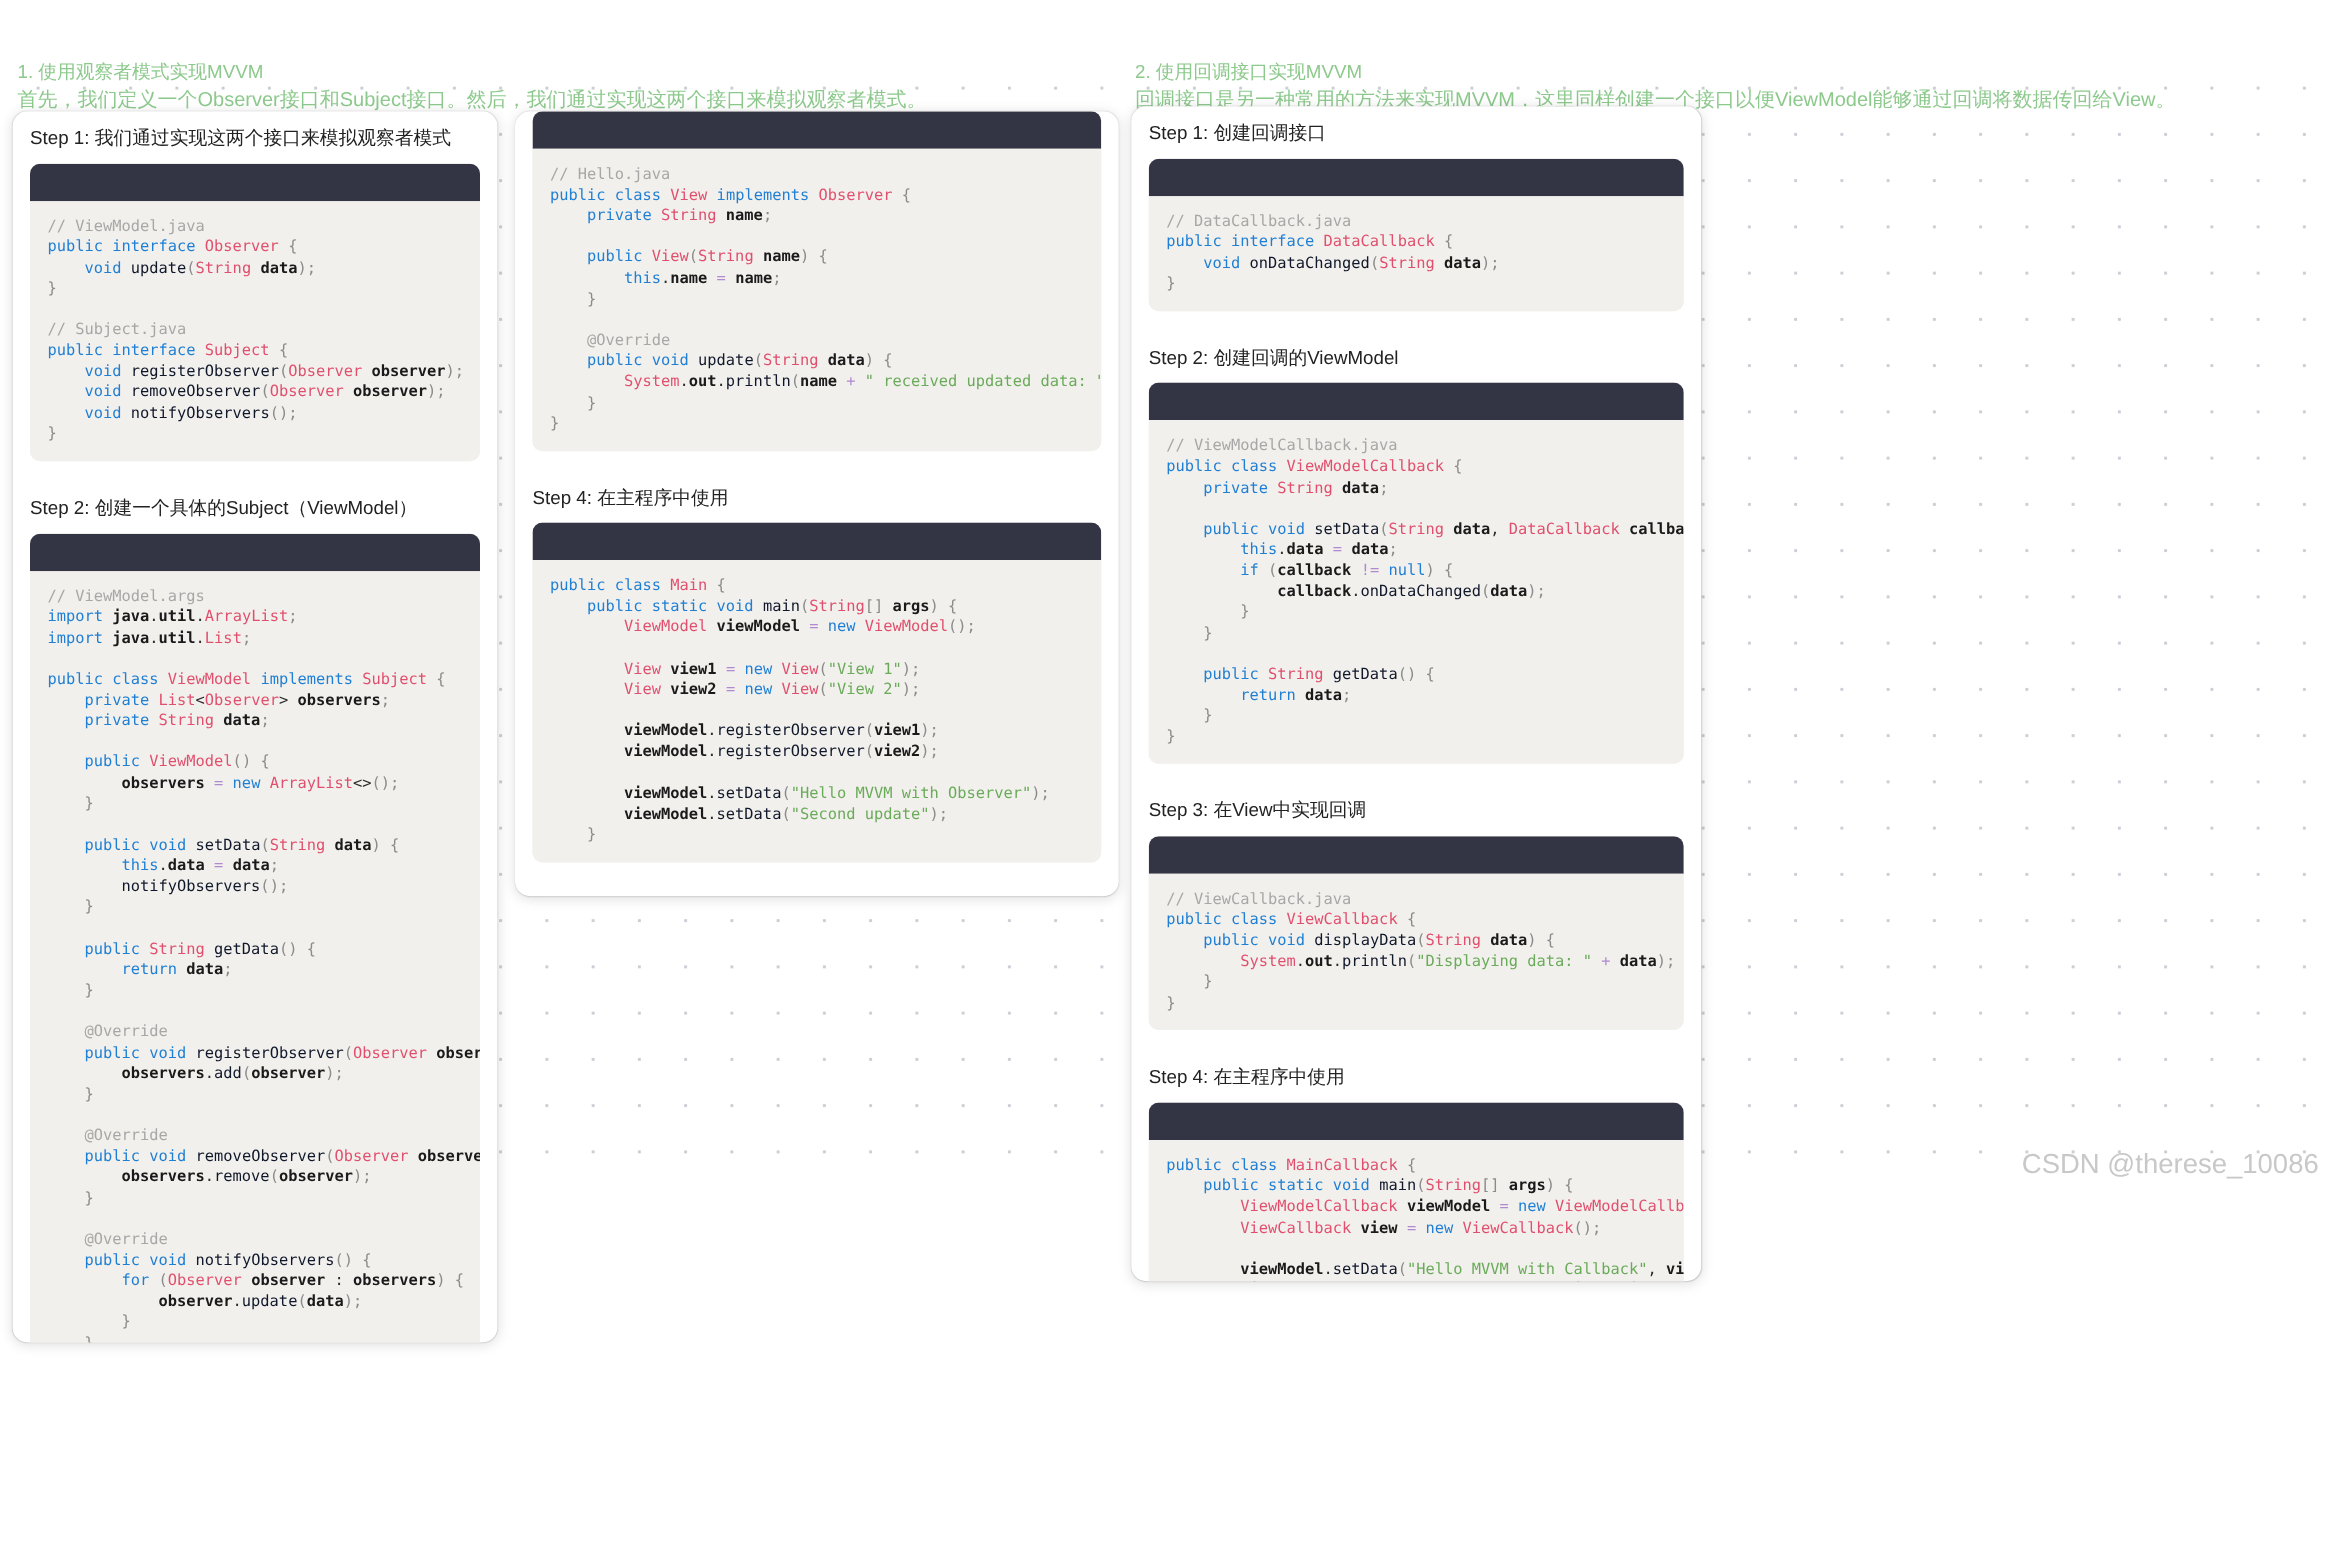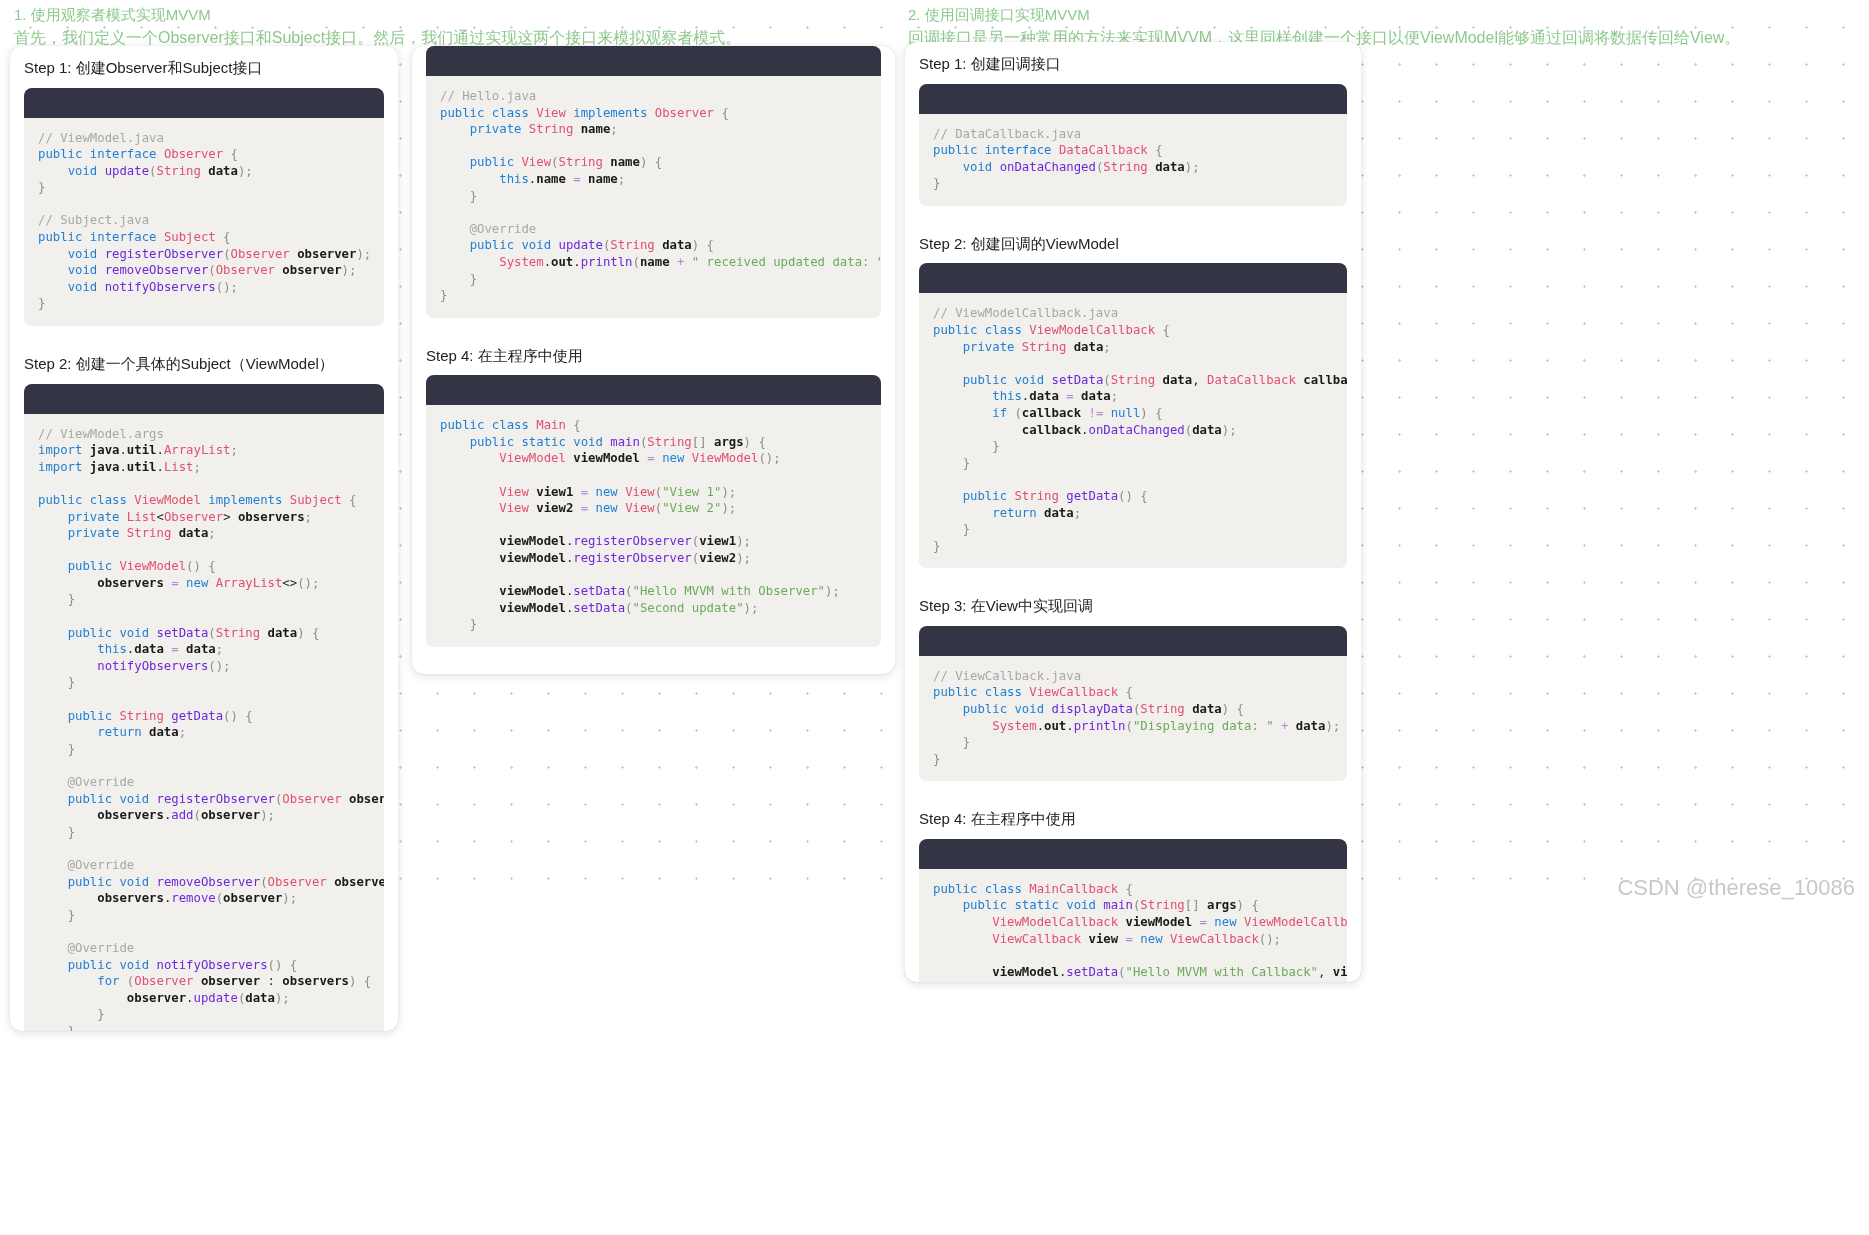"1. 使用观察者模式实现MVVM" #page { margin-top: none -> 43px }
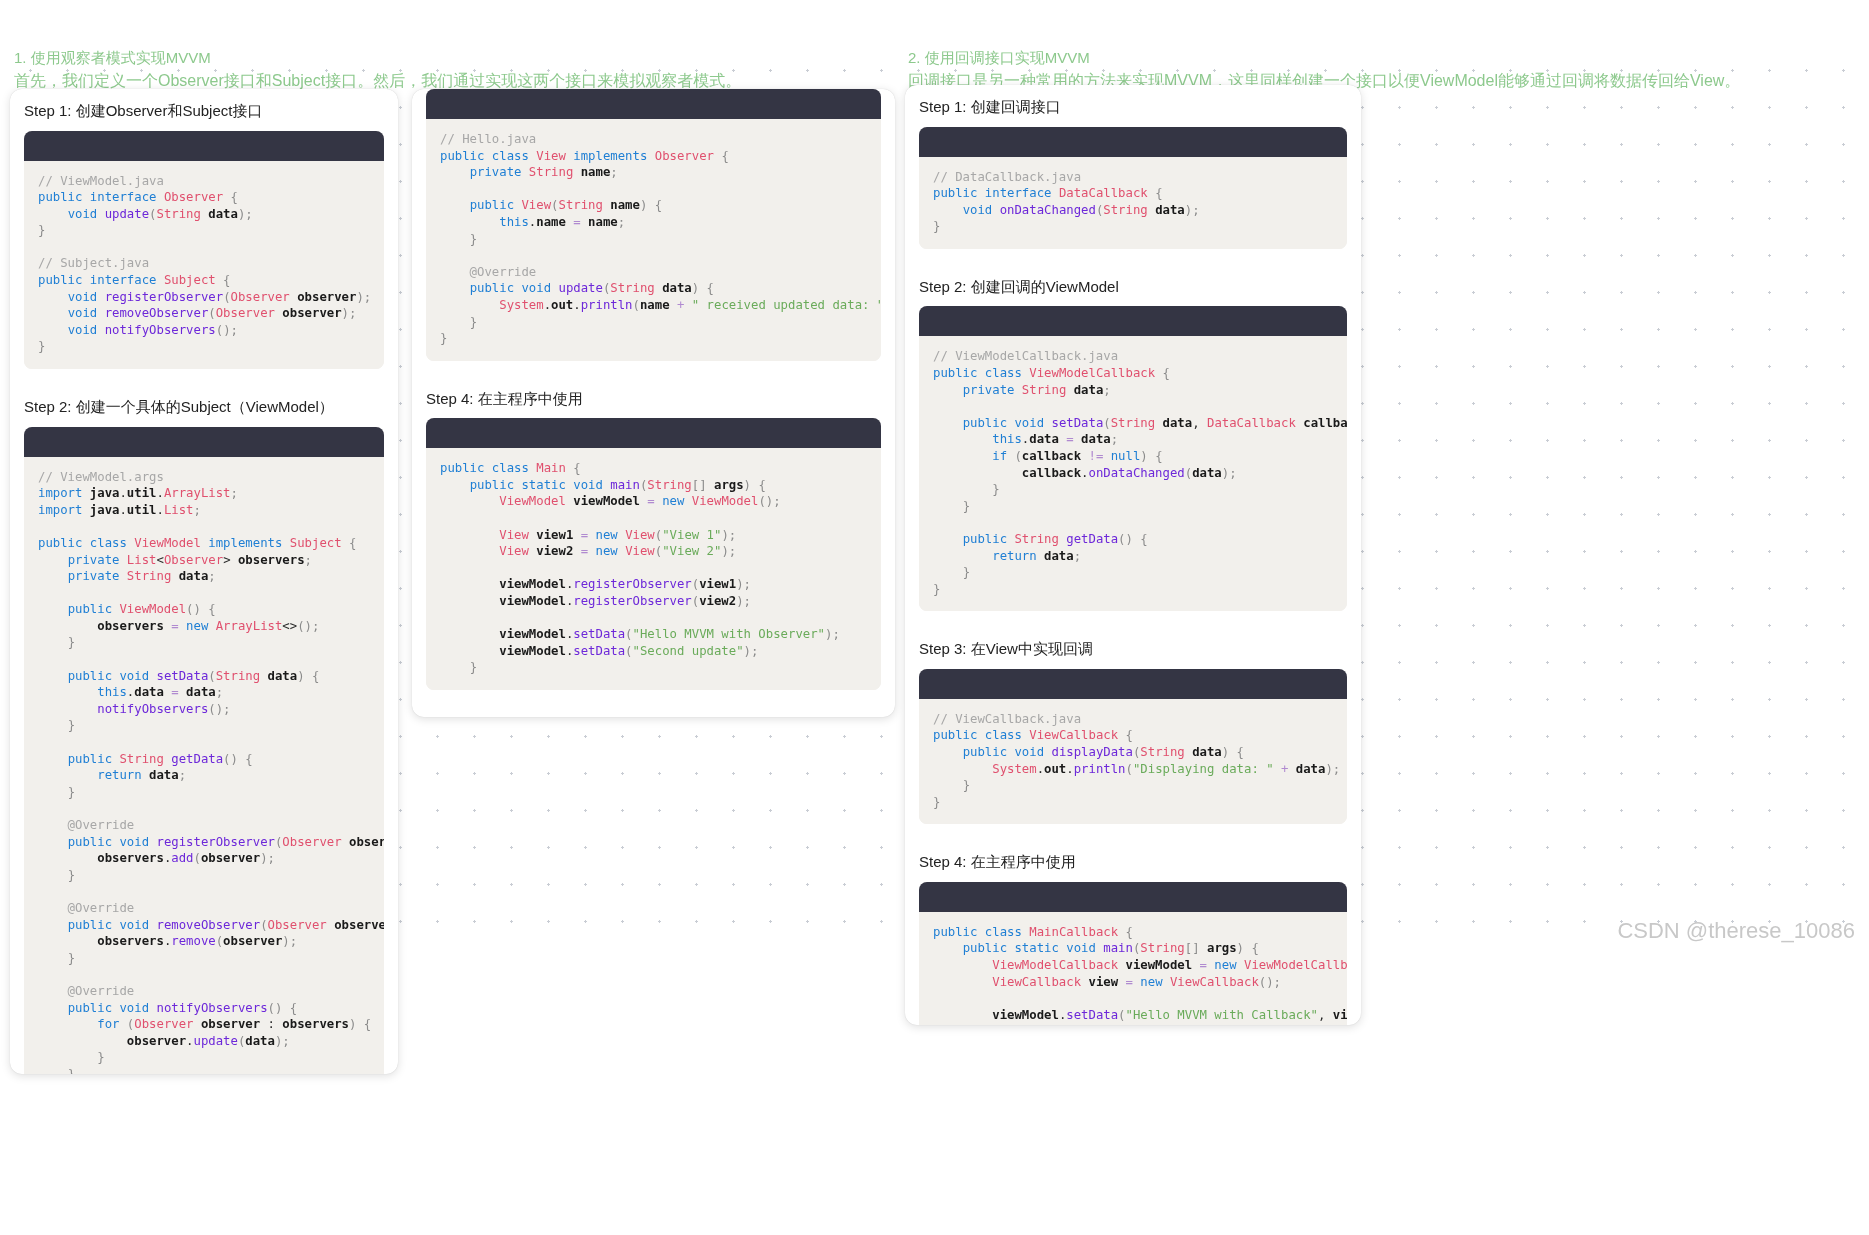"Step 1: 创建Observer和Subject接口" div.step-title { text: 创建Observer和Subject接口 -> 我们通过实现这两个接口来模拟观察者模式 }
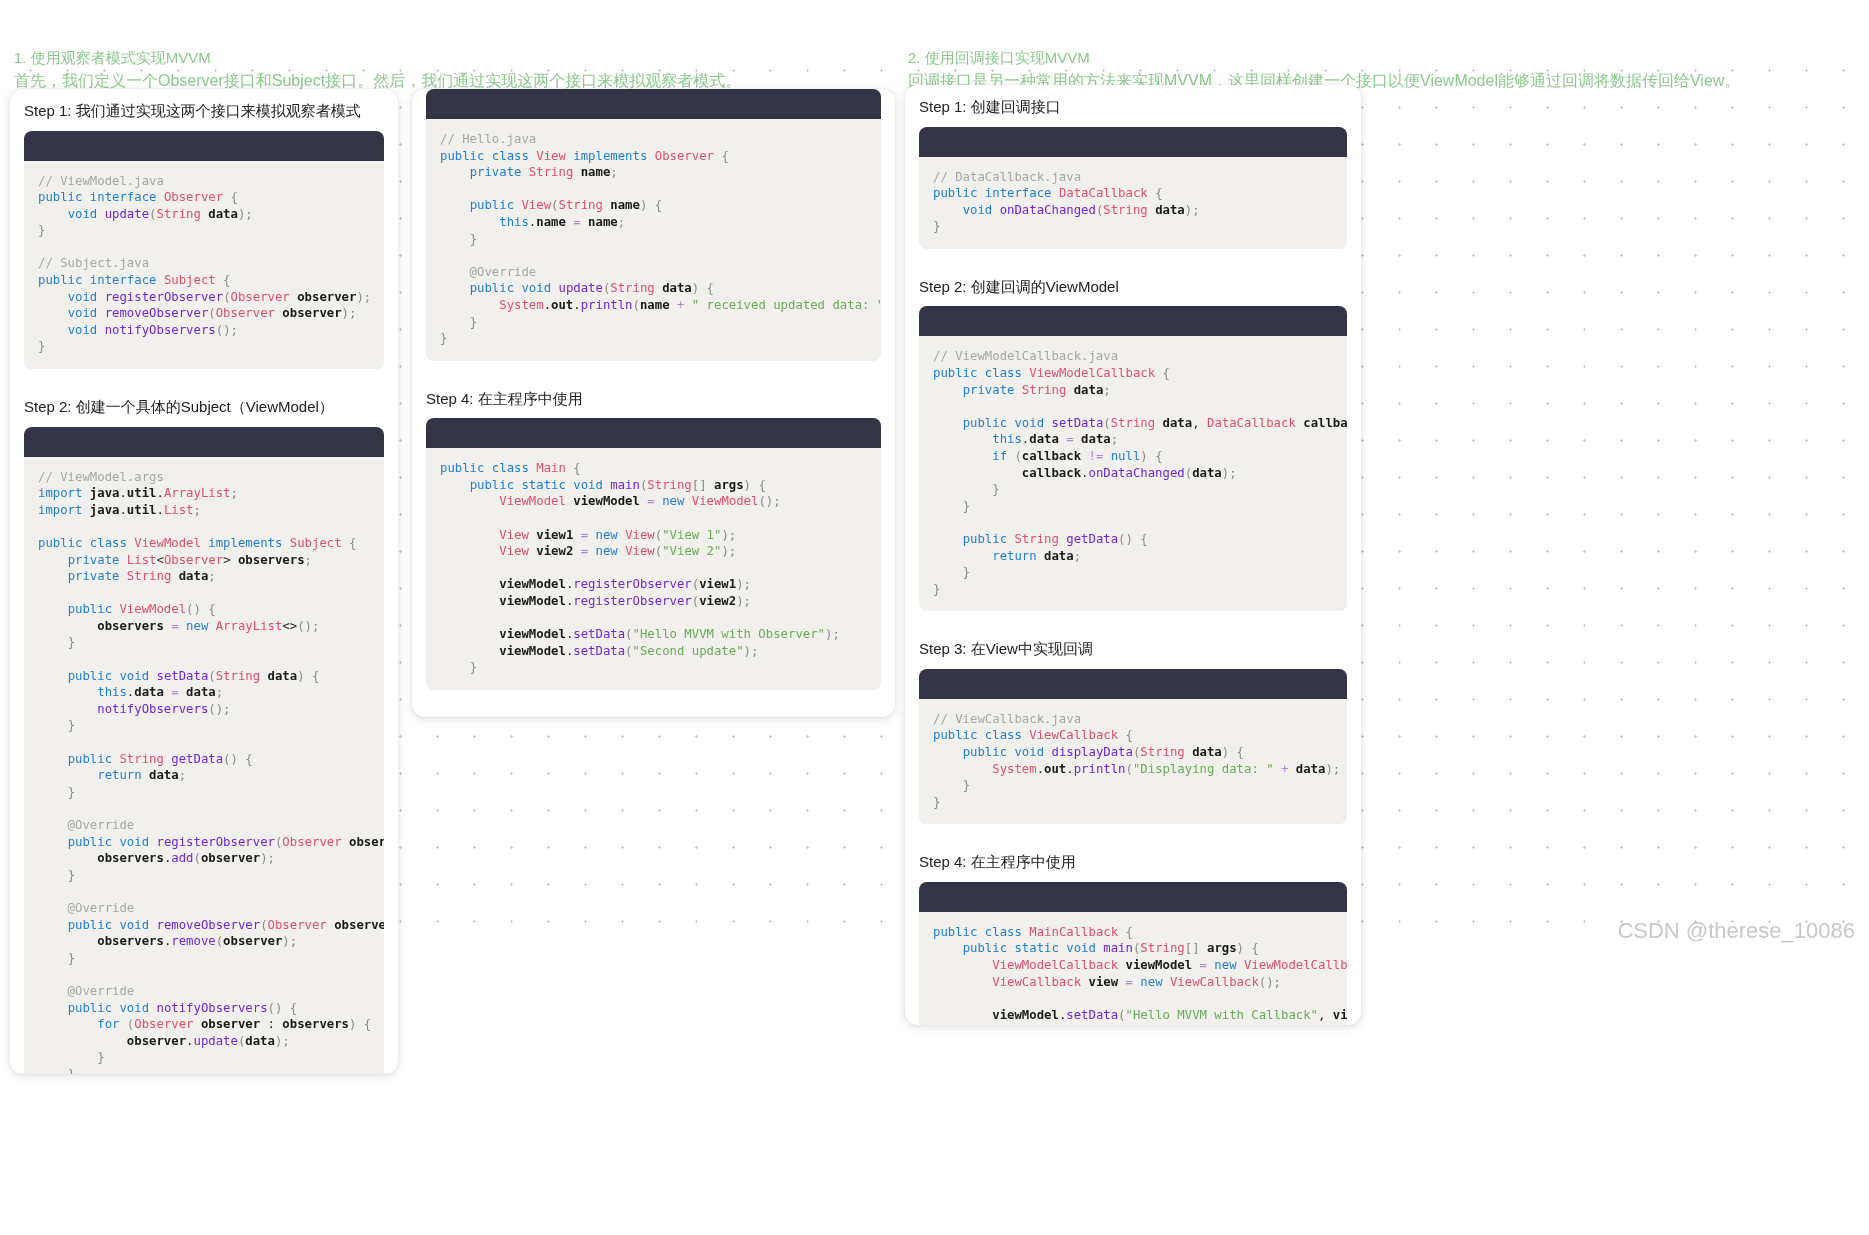"update" .fn { color: #6d28d9 -> #0f172a }
